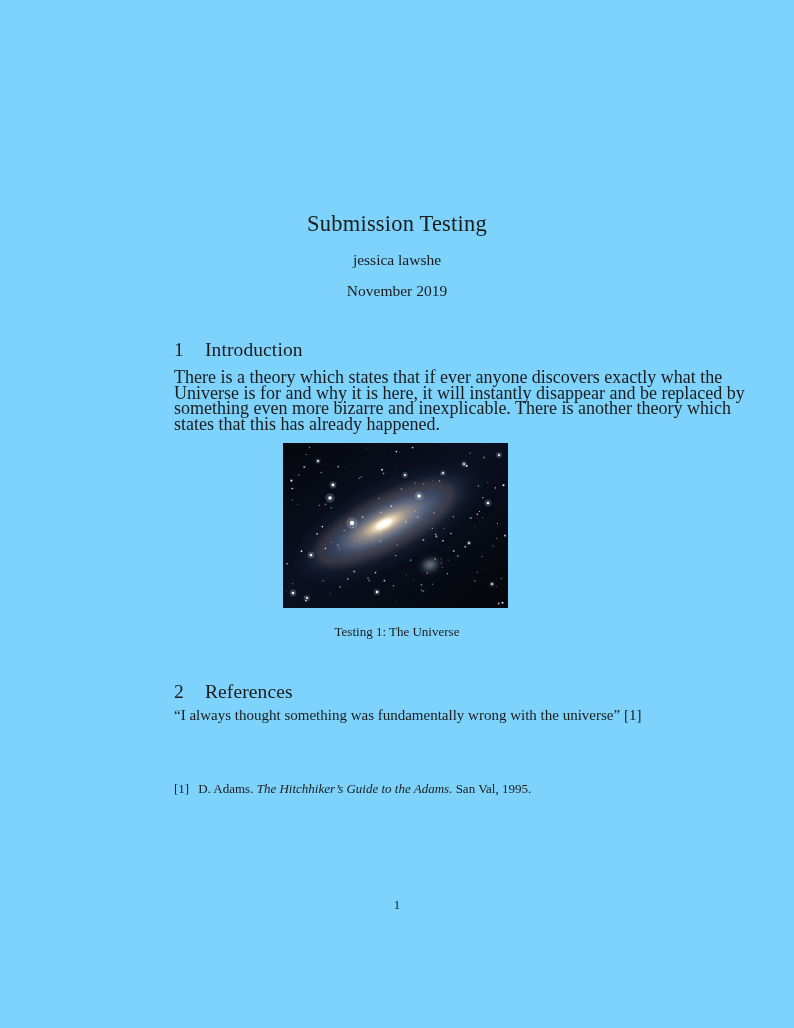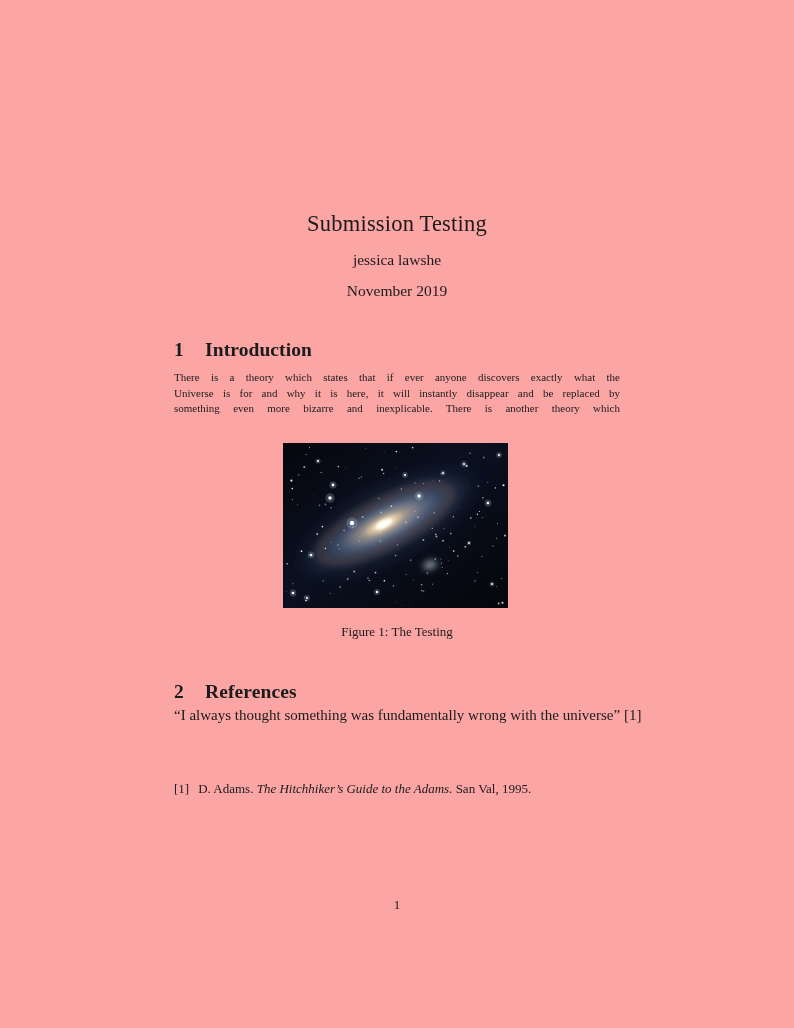"Submission Testing" .page { background: #fca5a5 -> #7dd3fc }
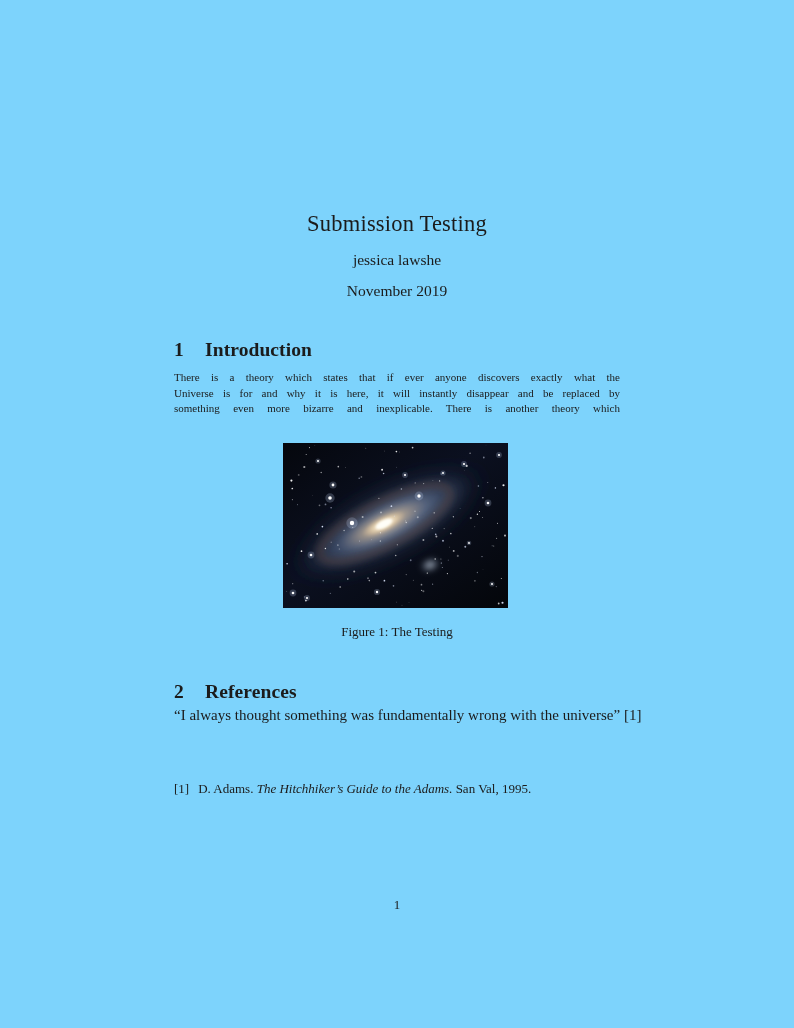"1 Introduction" .section-heading { font-weight: bold -> normal }
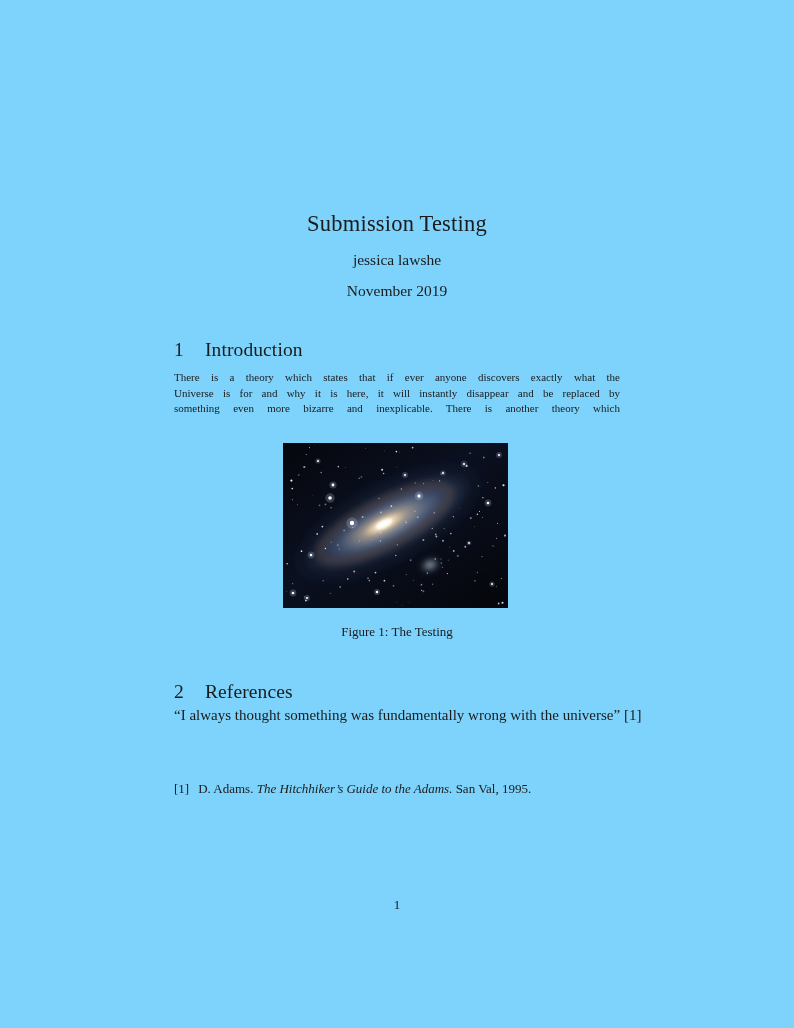"There is a theory which" .body-text { font-size: 11px -> 18px }
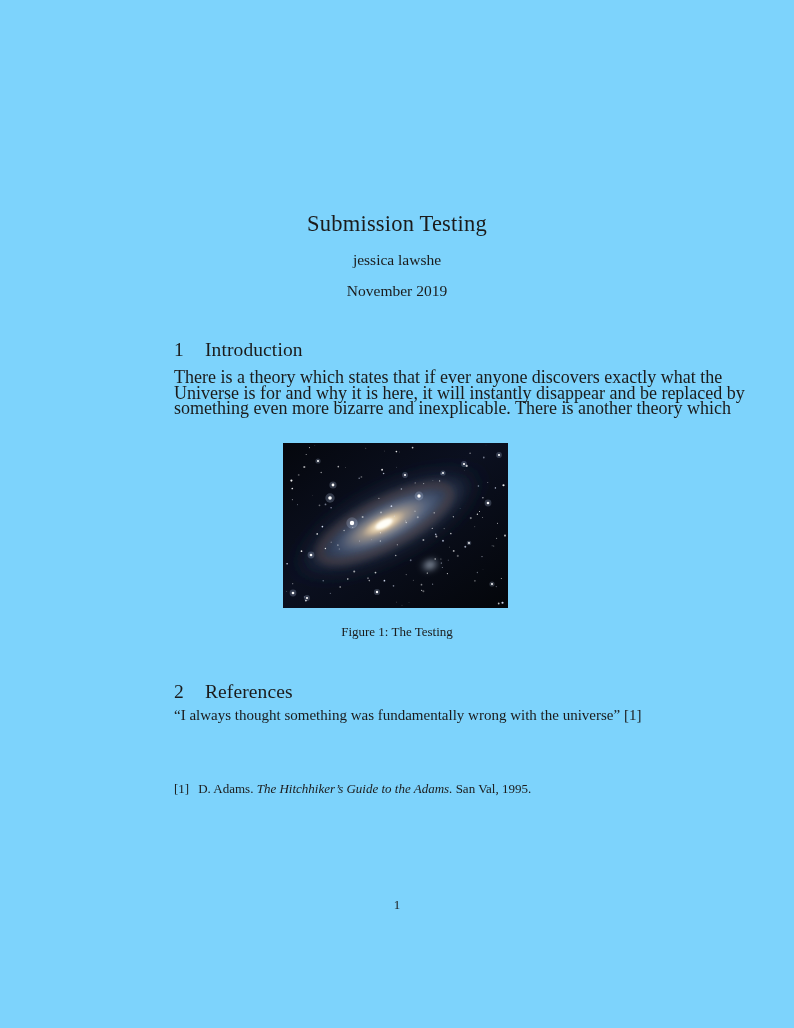"states that this has already" div.jline { html: none -> <div>states that this has already happened.</div> }
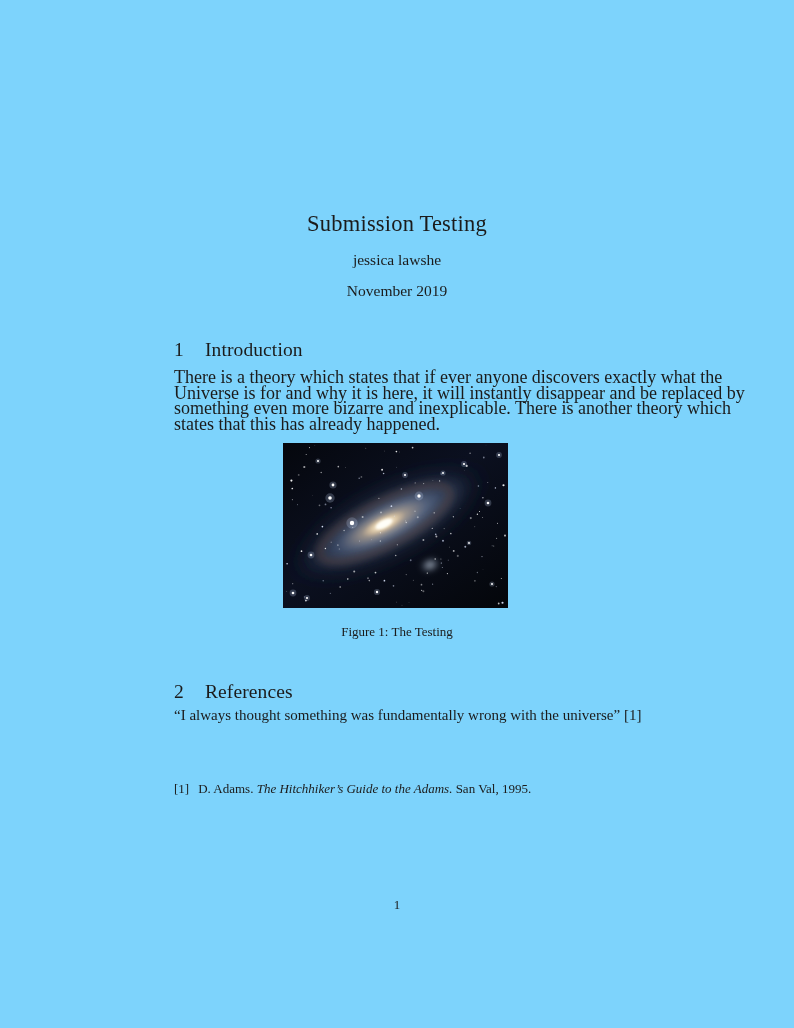"Figure 1: The Testing" div.abs { text: Figure 1: The Testing -> Testing 1: The Universe }
